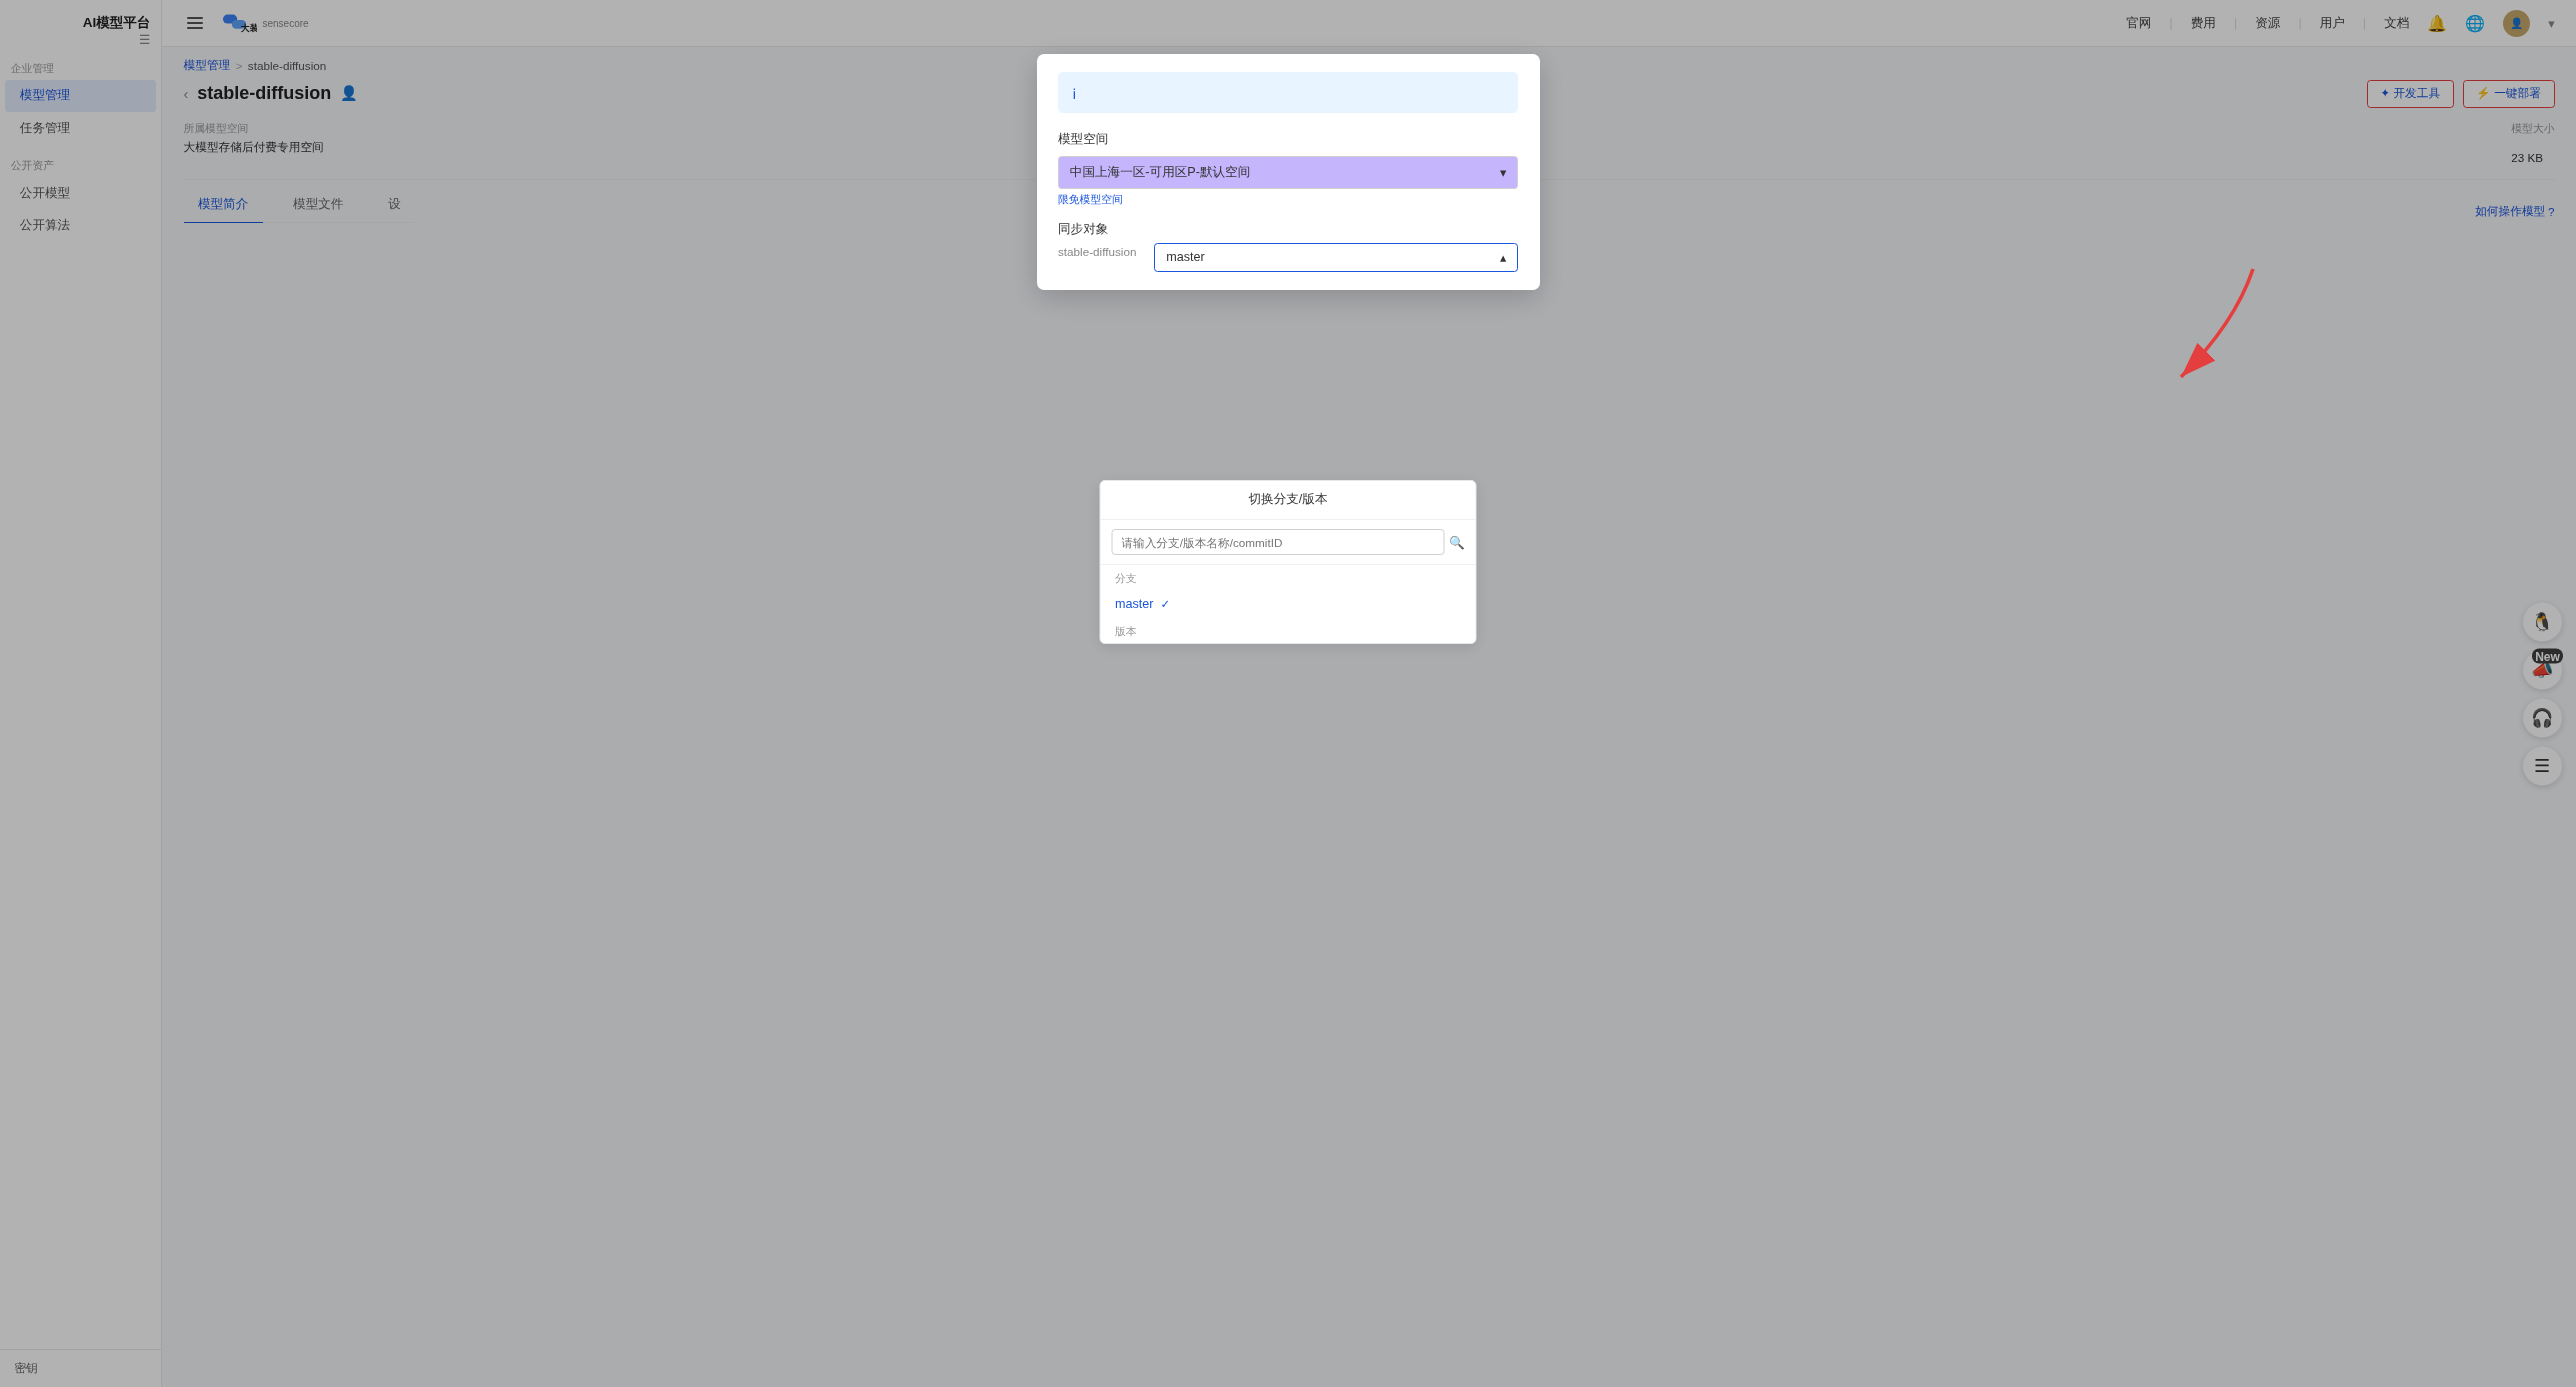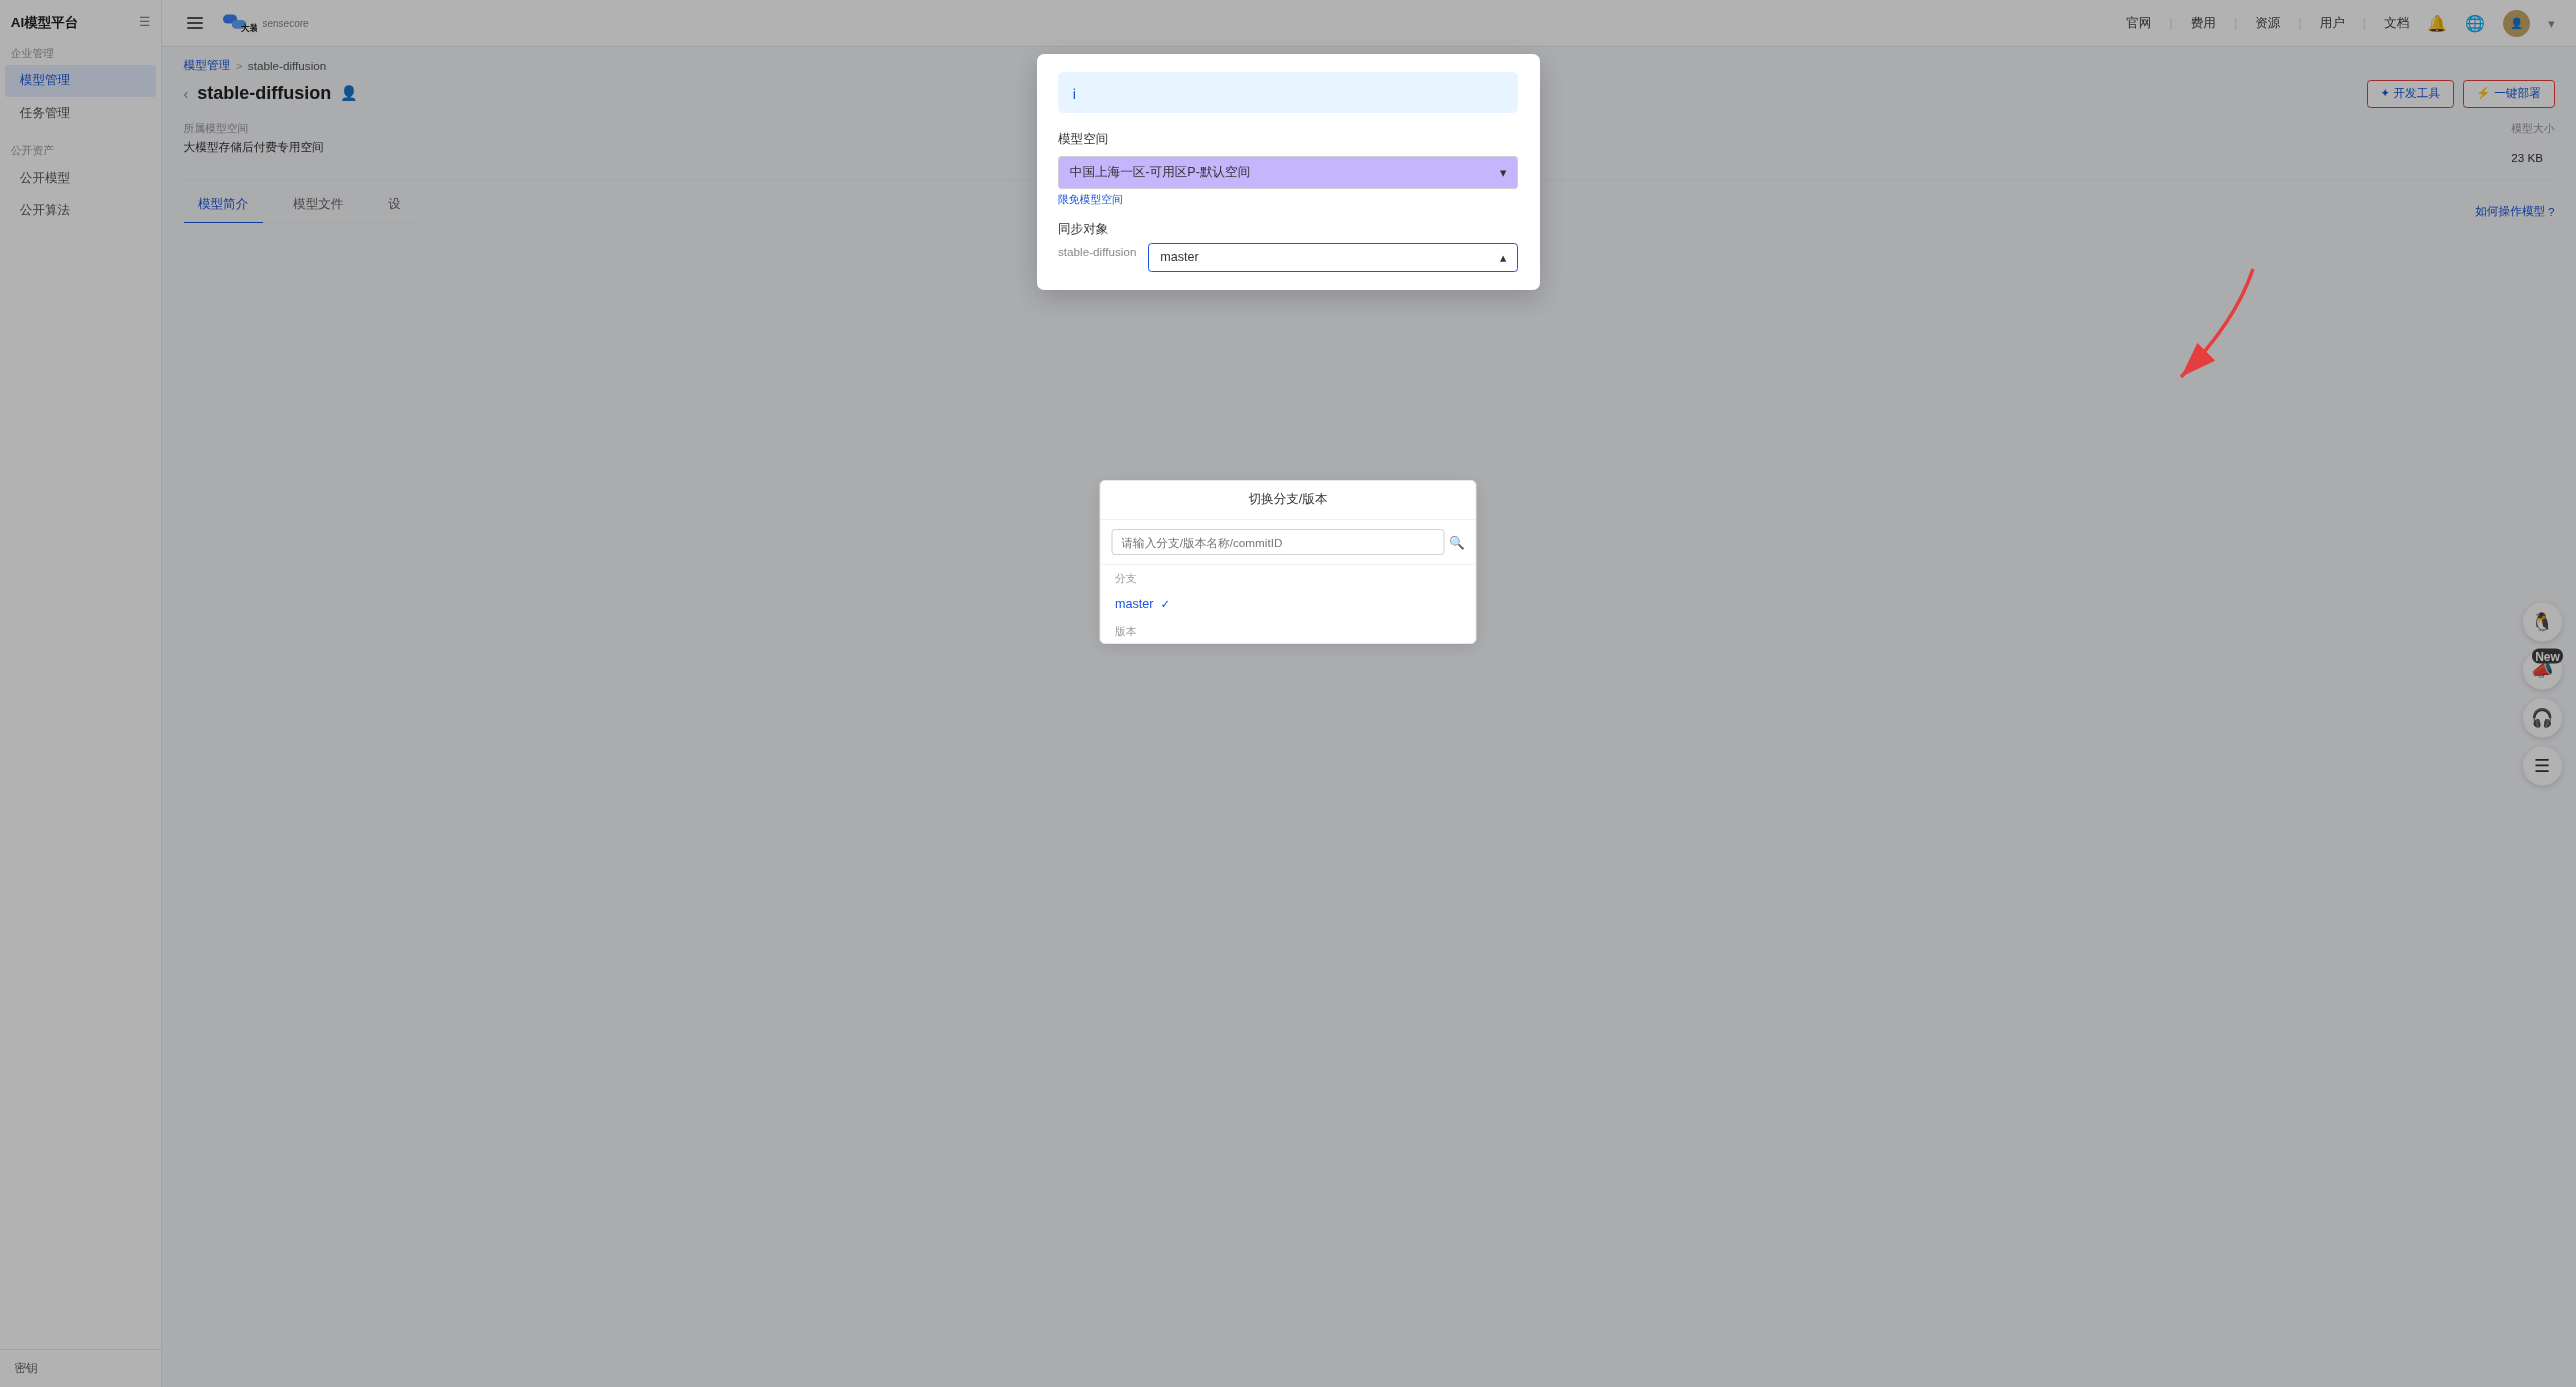"AI模型平台" .sidebar-platform { align-items: flex-start -> flex-end; flex-direction: none -> column }
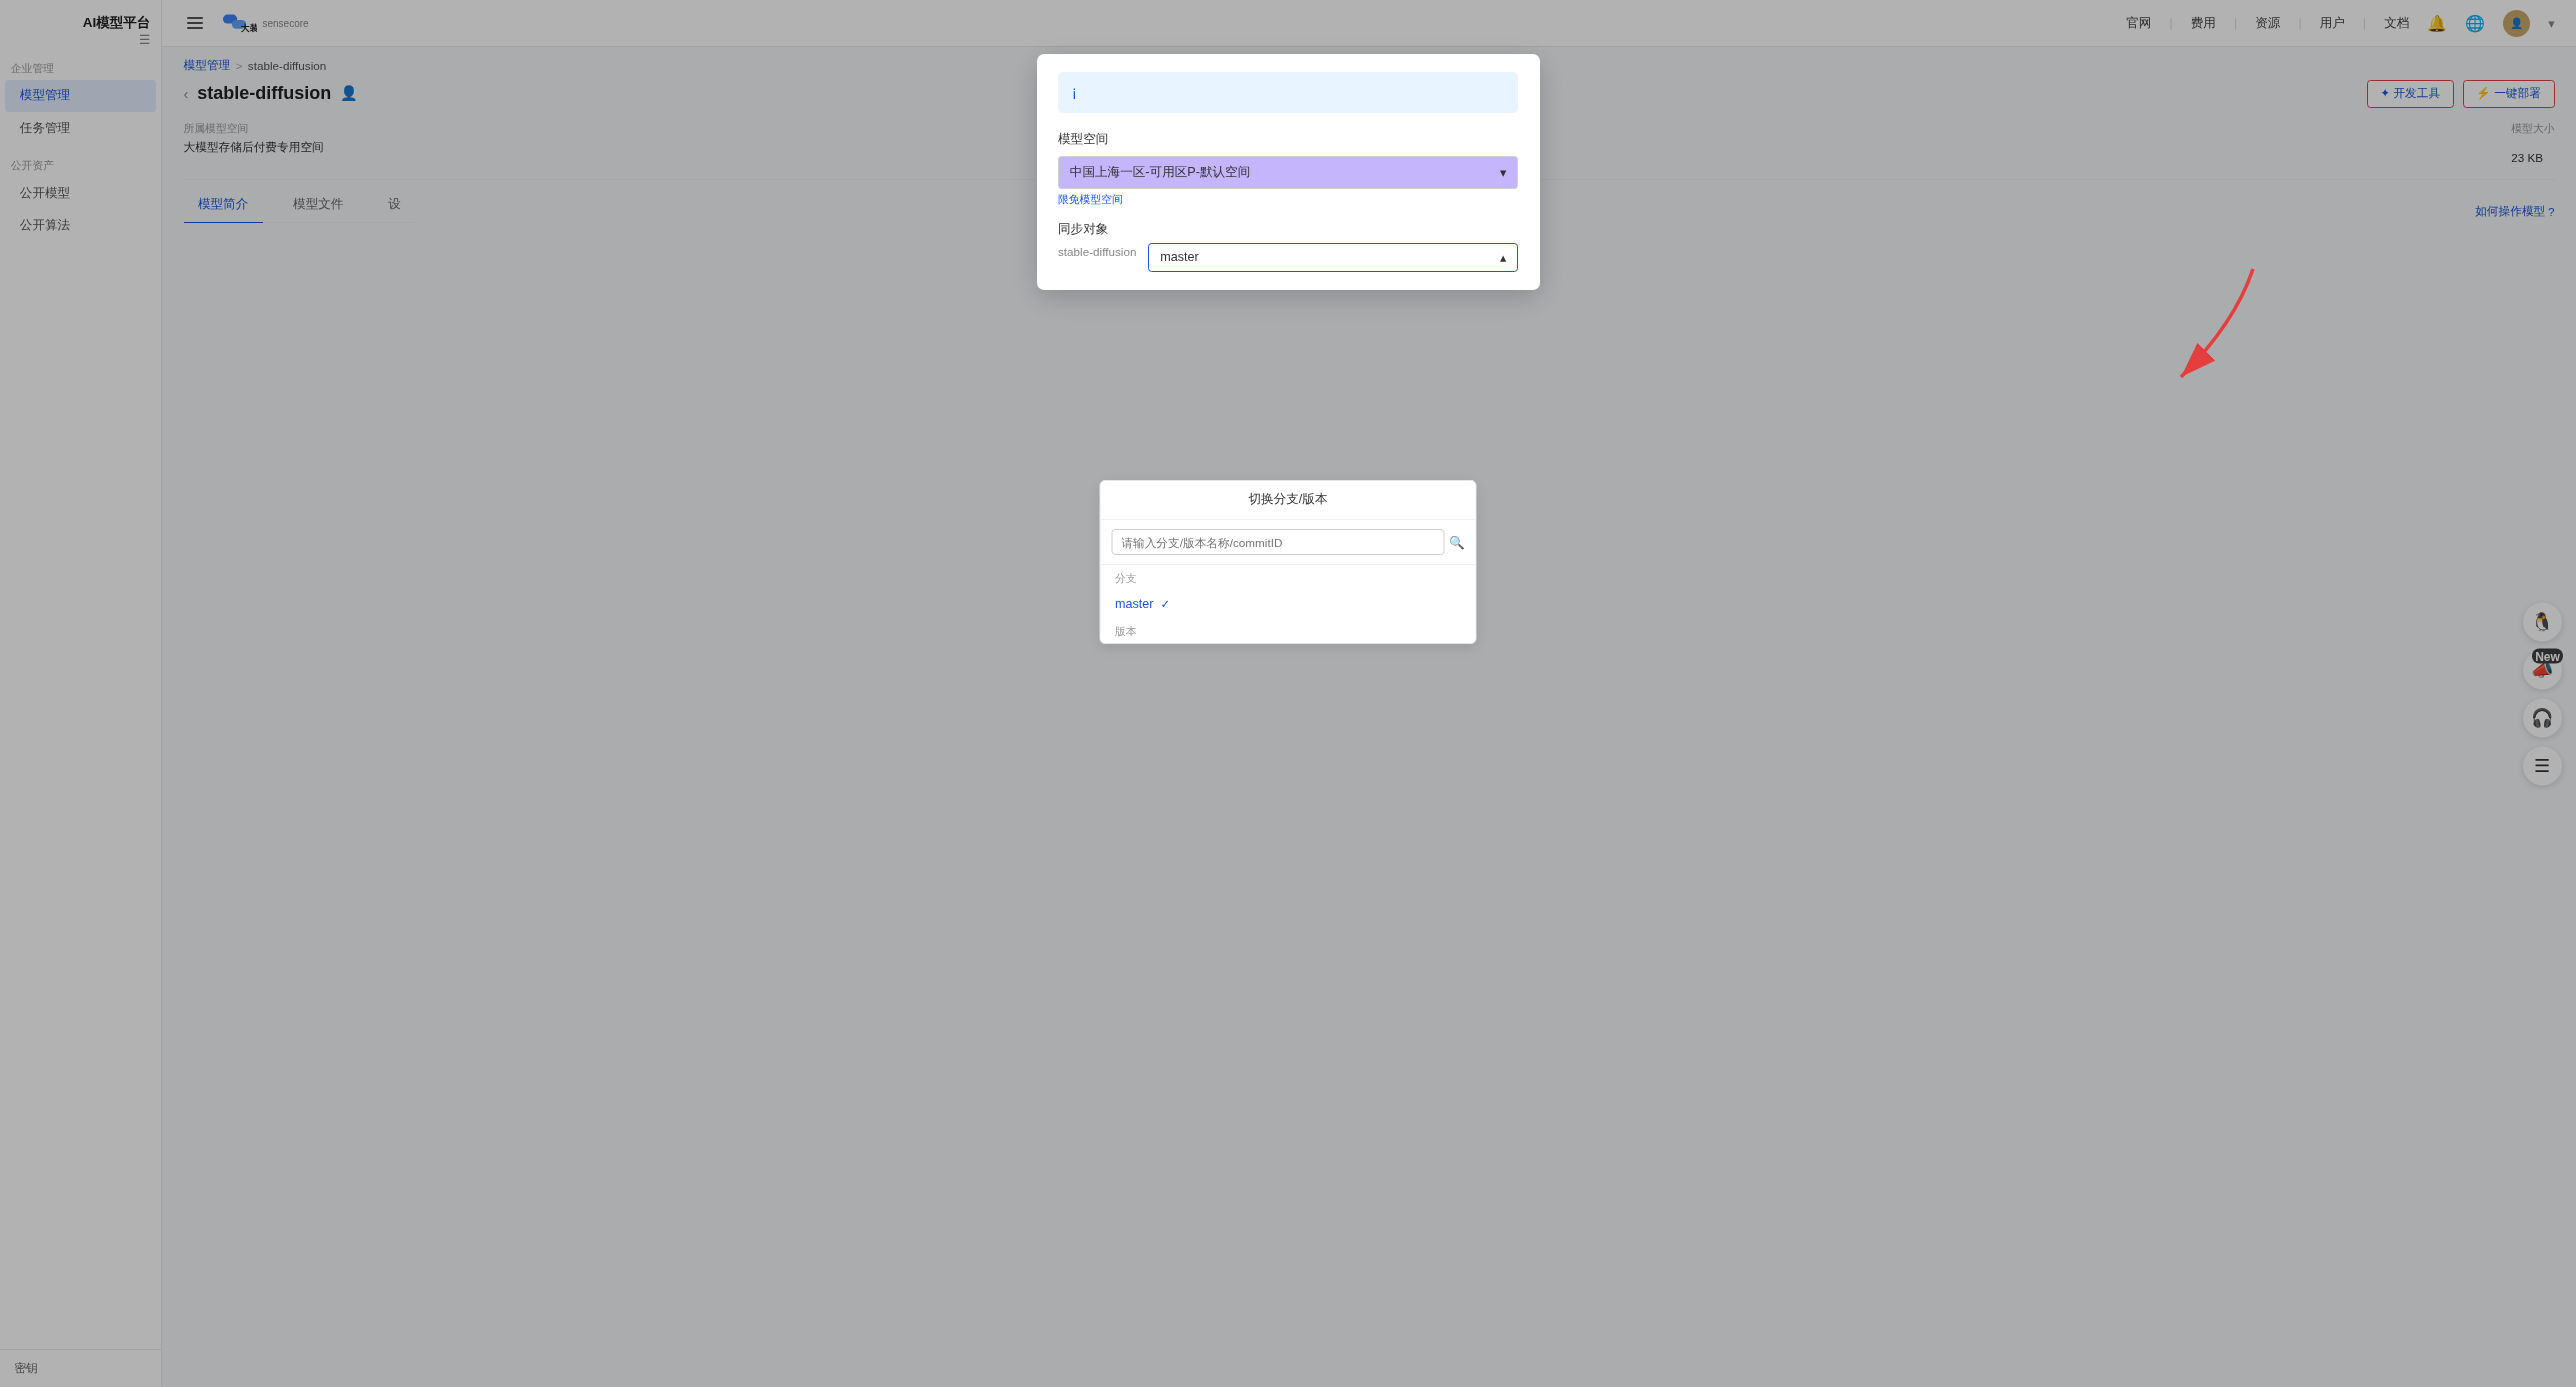"同步对象" .sync-target-row { gap: 12px -> 18px }
